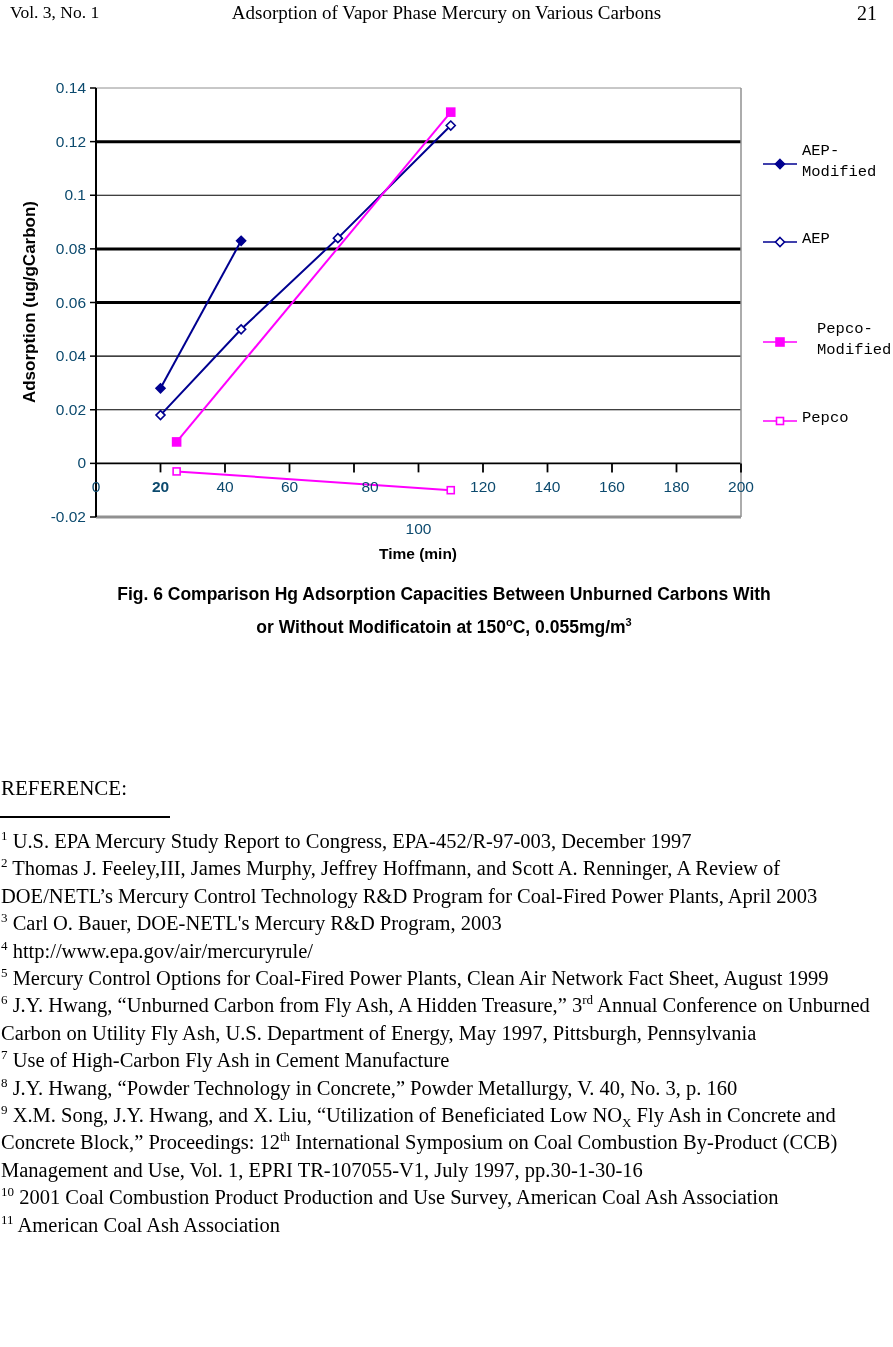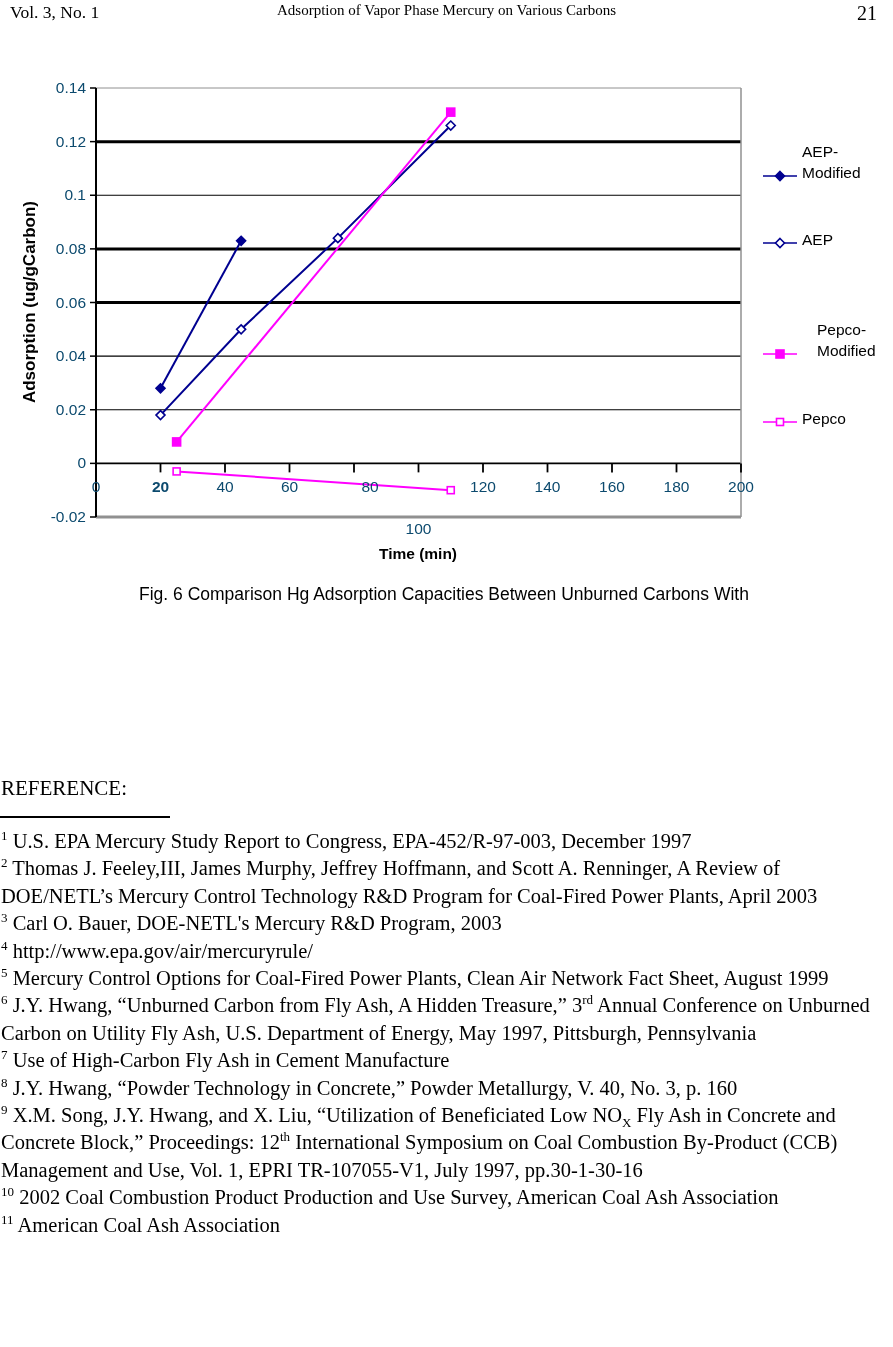"Adsorption of Vapor Phase Mercury" .hdr-title { font-size: 15px -> 19px }
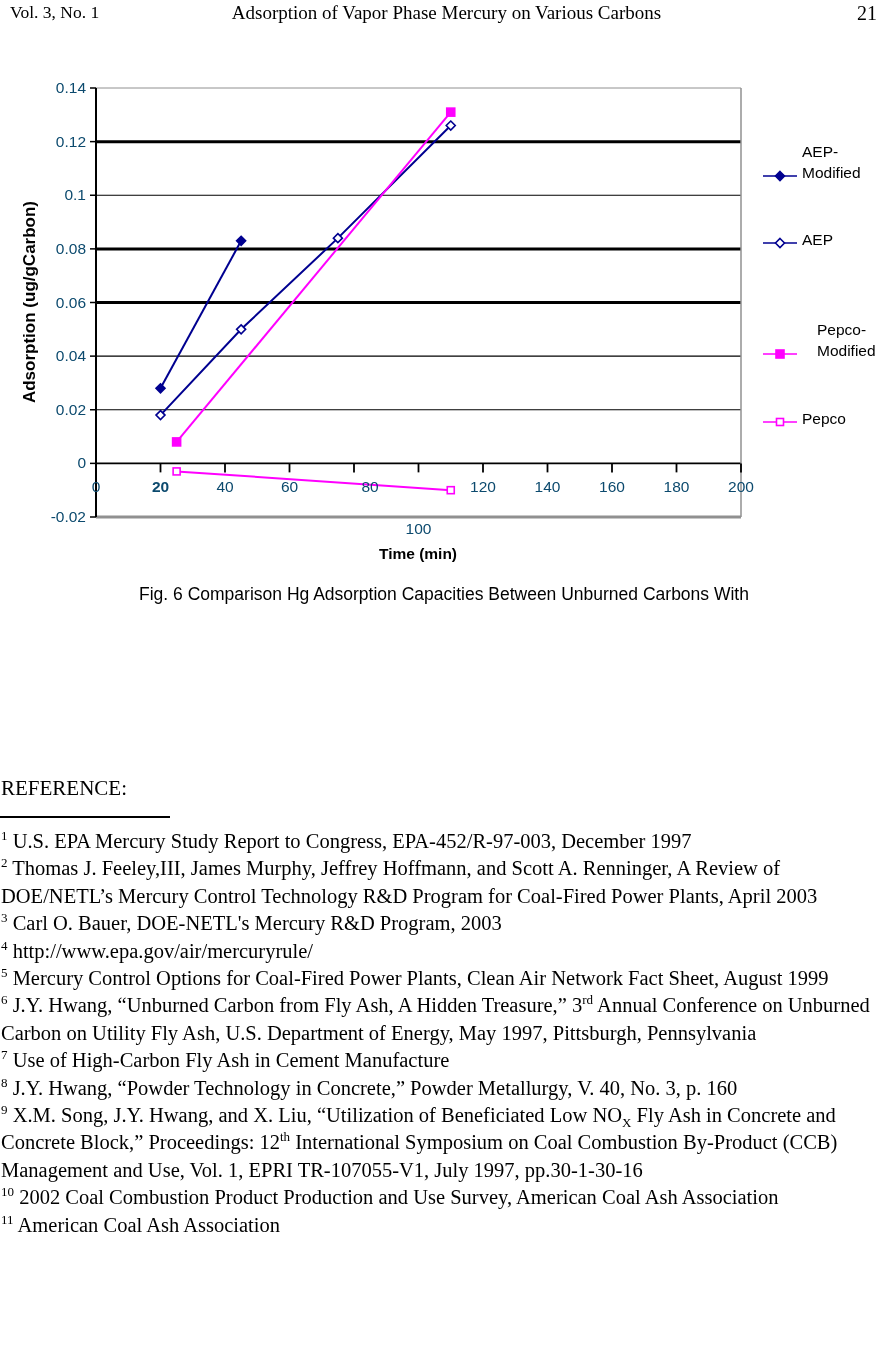"AEP-Modified" .legend-item { align-items: flex-end -> center; font-family: Liberation Sans, sans-serif -> Liberation Mono, monospace }
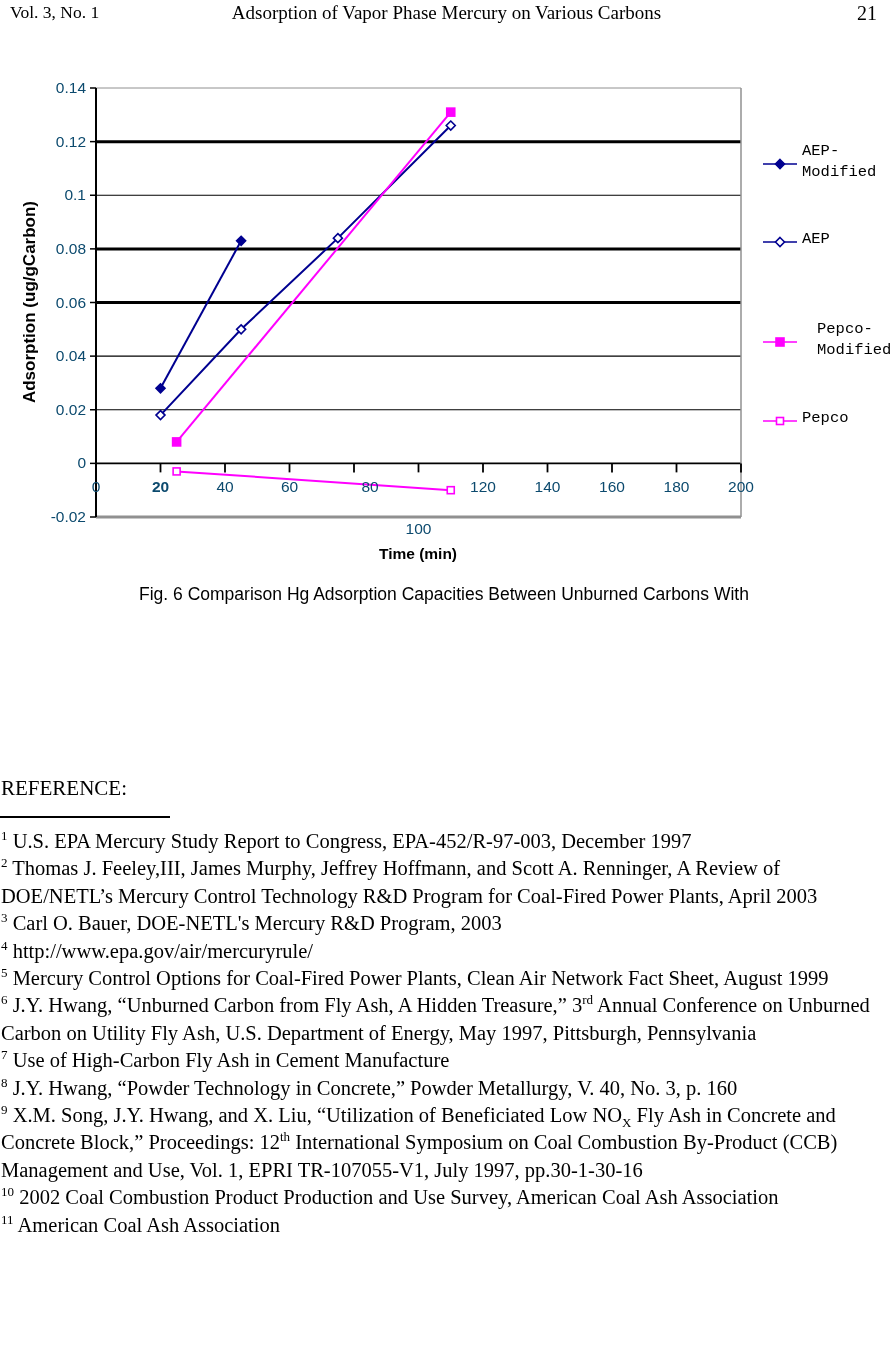"Fig. 6 Comparison Hg Adsorption" .caption { font-weight: normal -> bold }
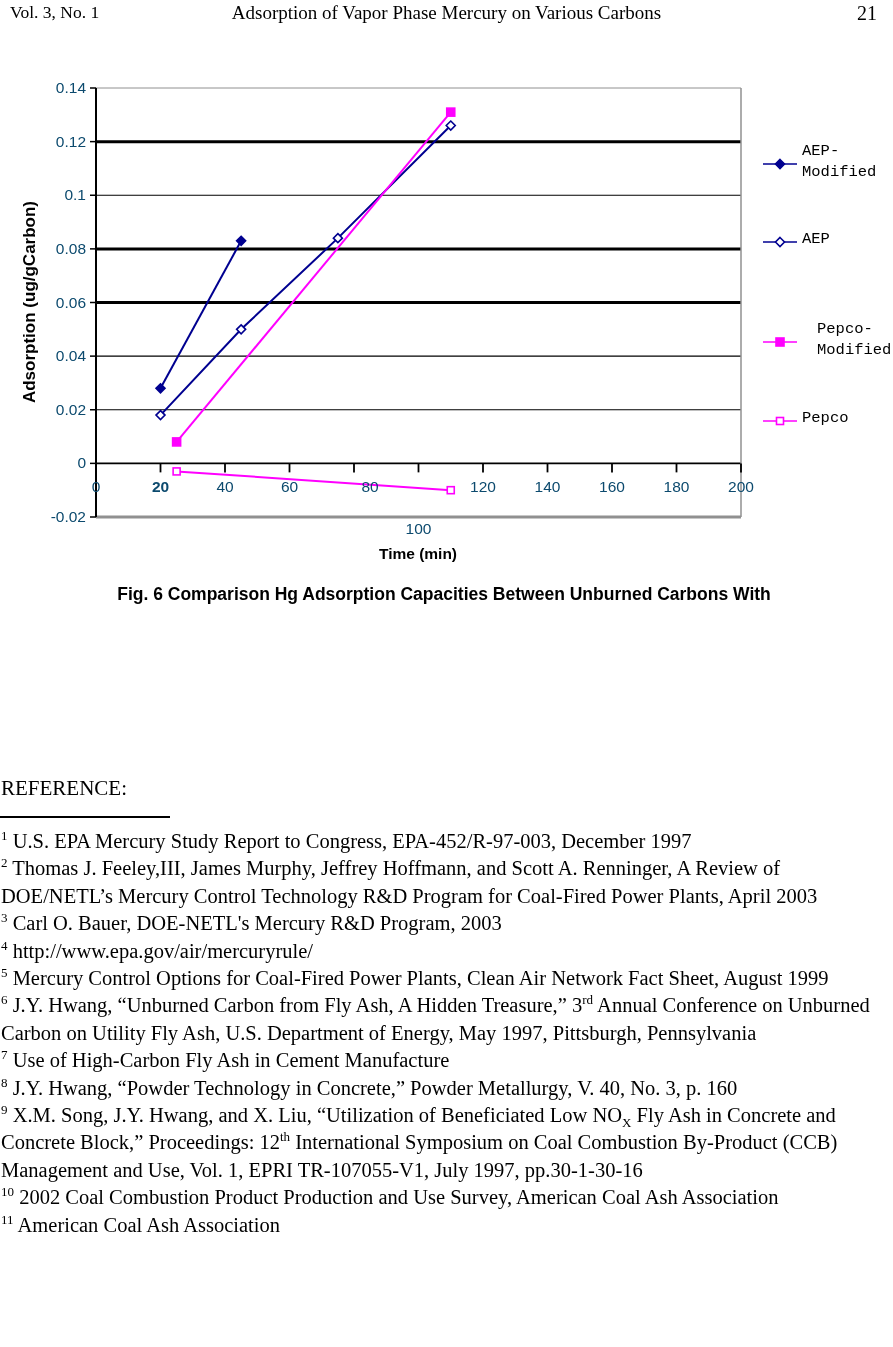"or Without Modificatoin at 150oC," div { html: none -> <div><span>or Without Modificatoin at 150</span><sup>o</sup><span>C, 0.055mg/m</span><sup>3</sup></div> }
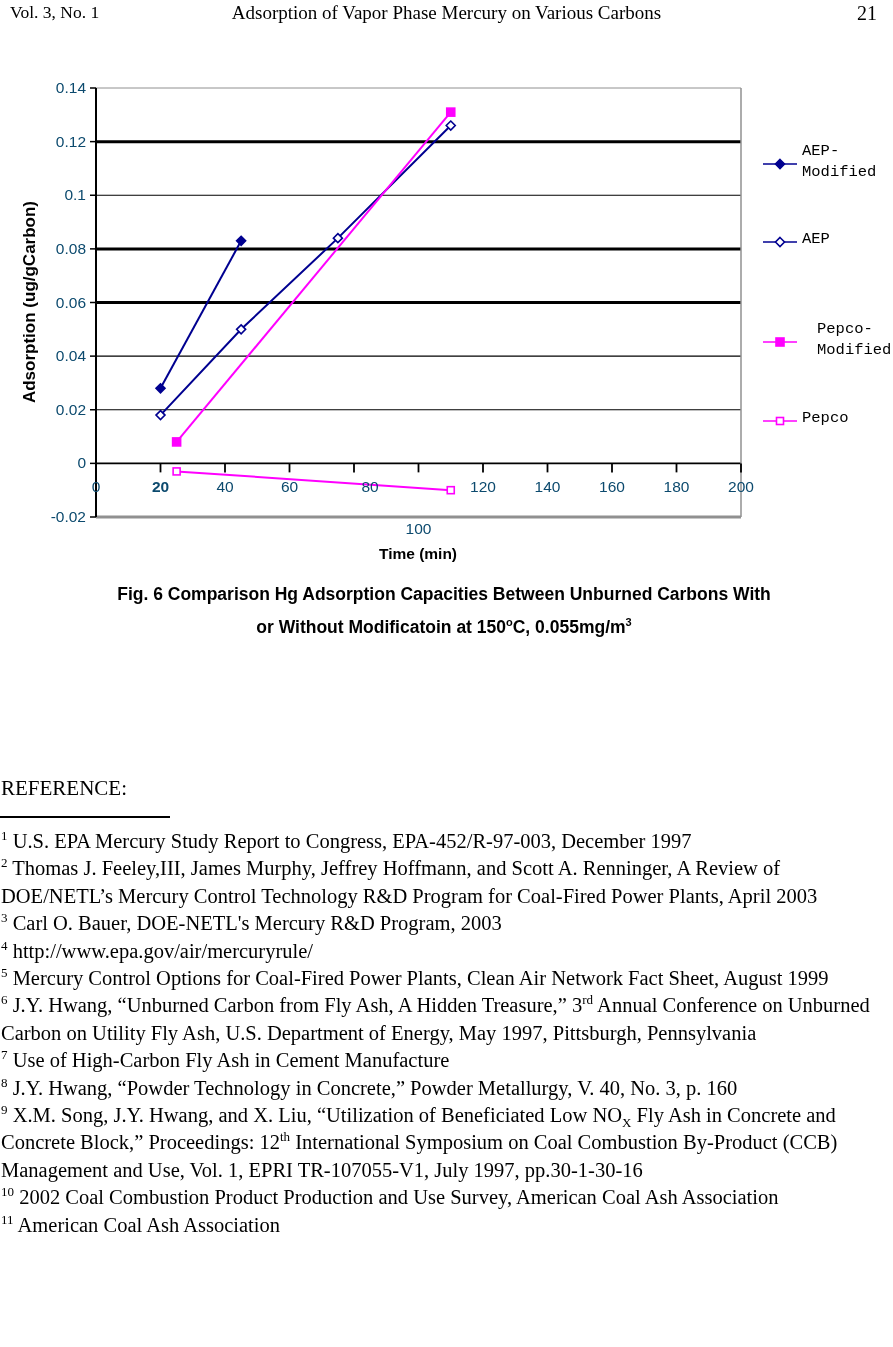"2002 Coal Combustion Product Production" span { text: 2002 -> 2001 }
